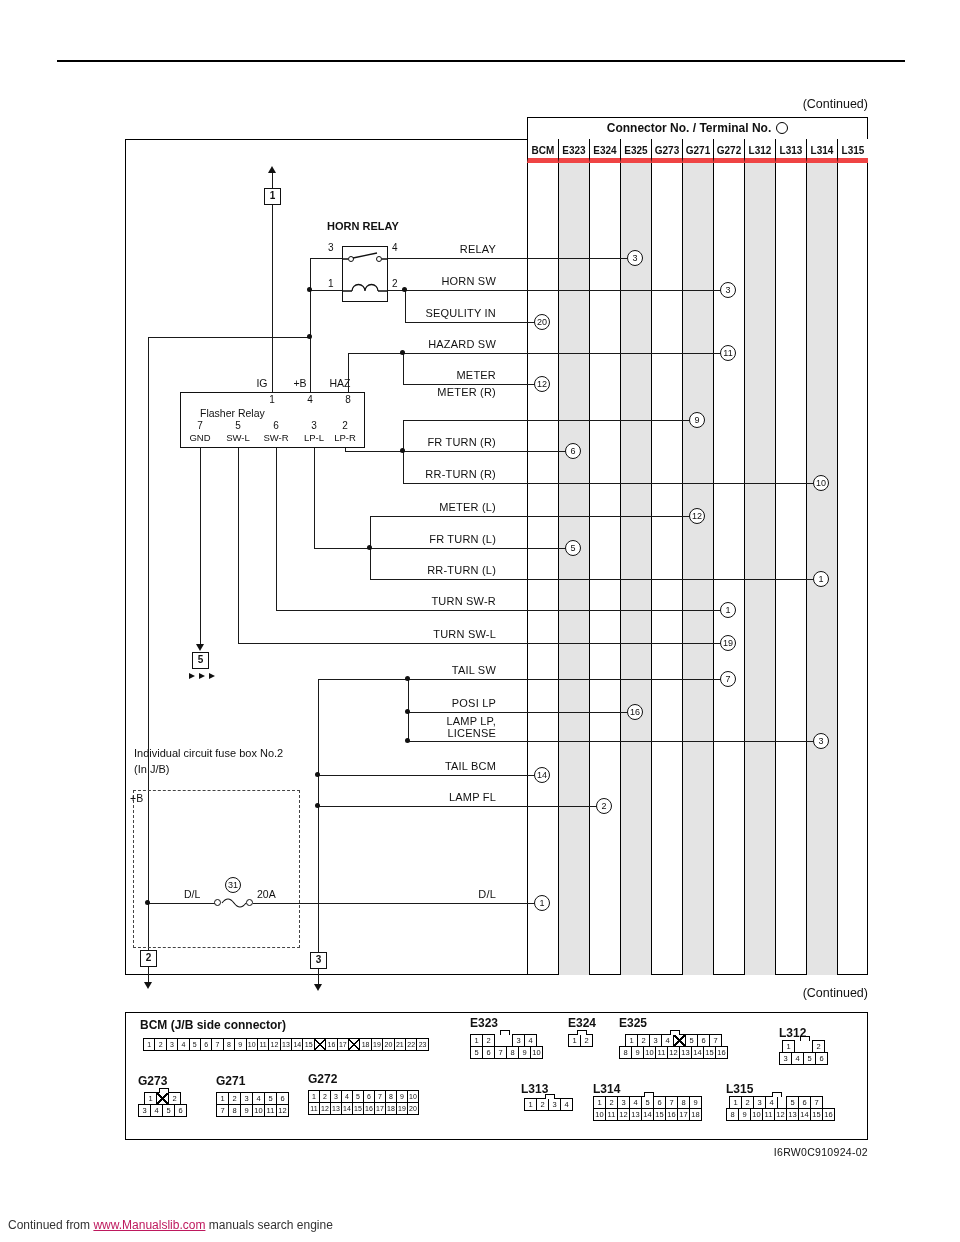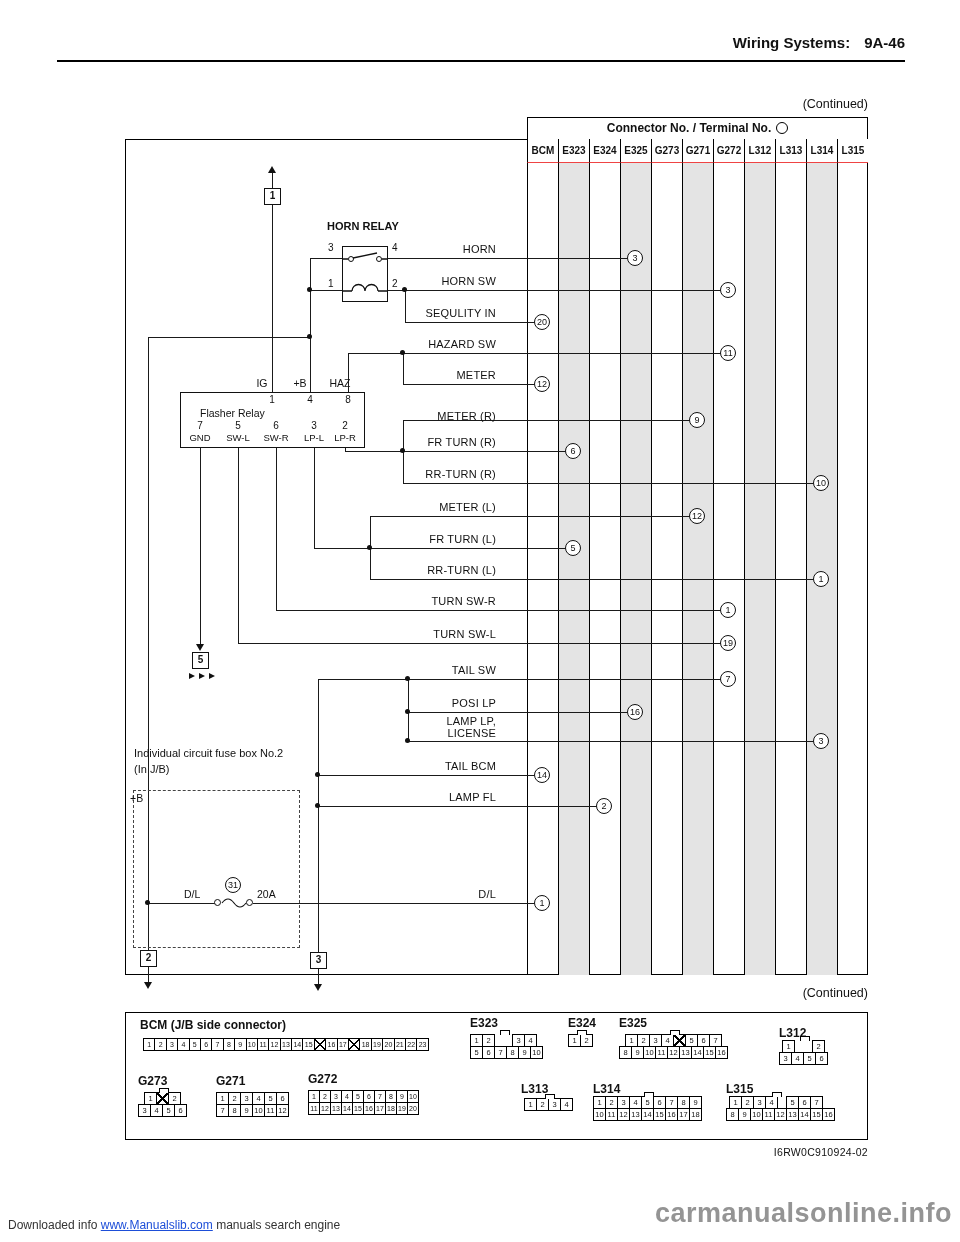"Wiring Systems: 9A-46" div.pghdr { html: <div> <span>Wiring Systems:</span><span>9A-46</span> </div> -> none }
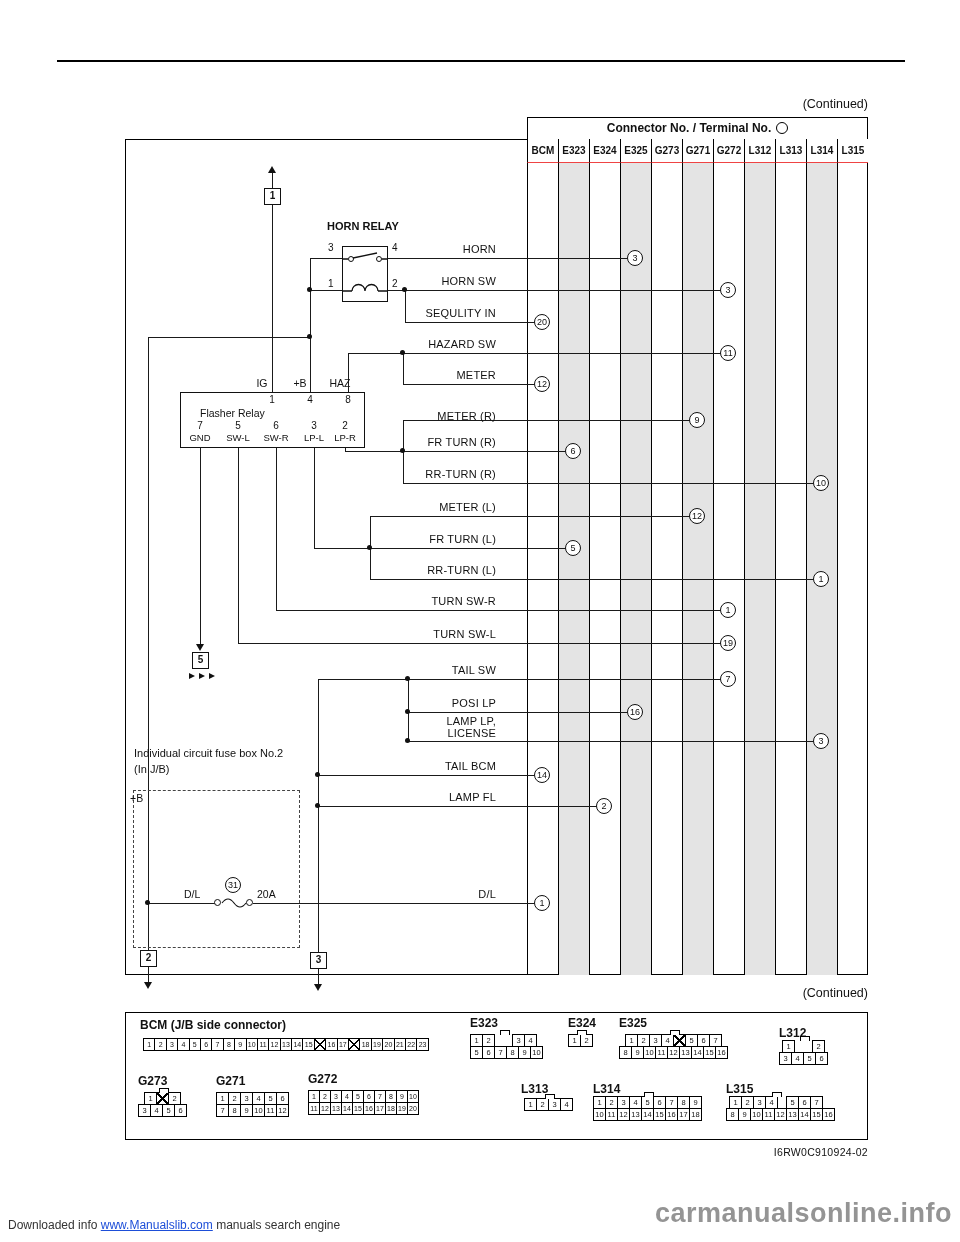"BCM" .colhead { border-bottom: 1px solid #ef4444 -> 5px solid #ef4444 }
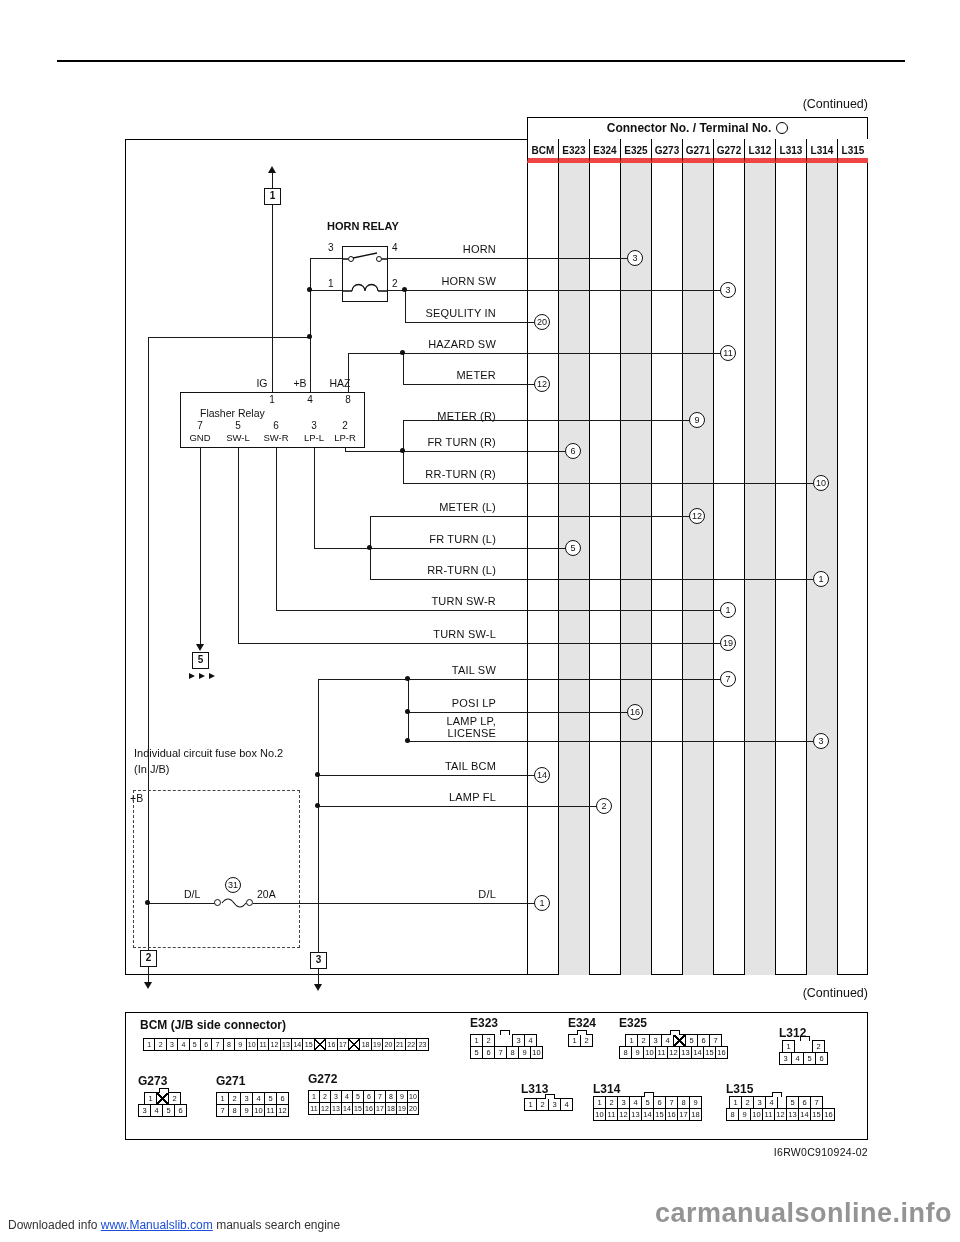"HORN" span.slabel { text: HORN -> RELAY }
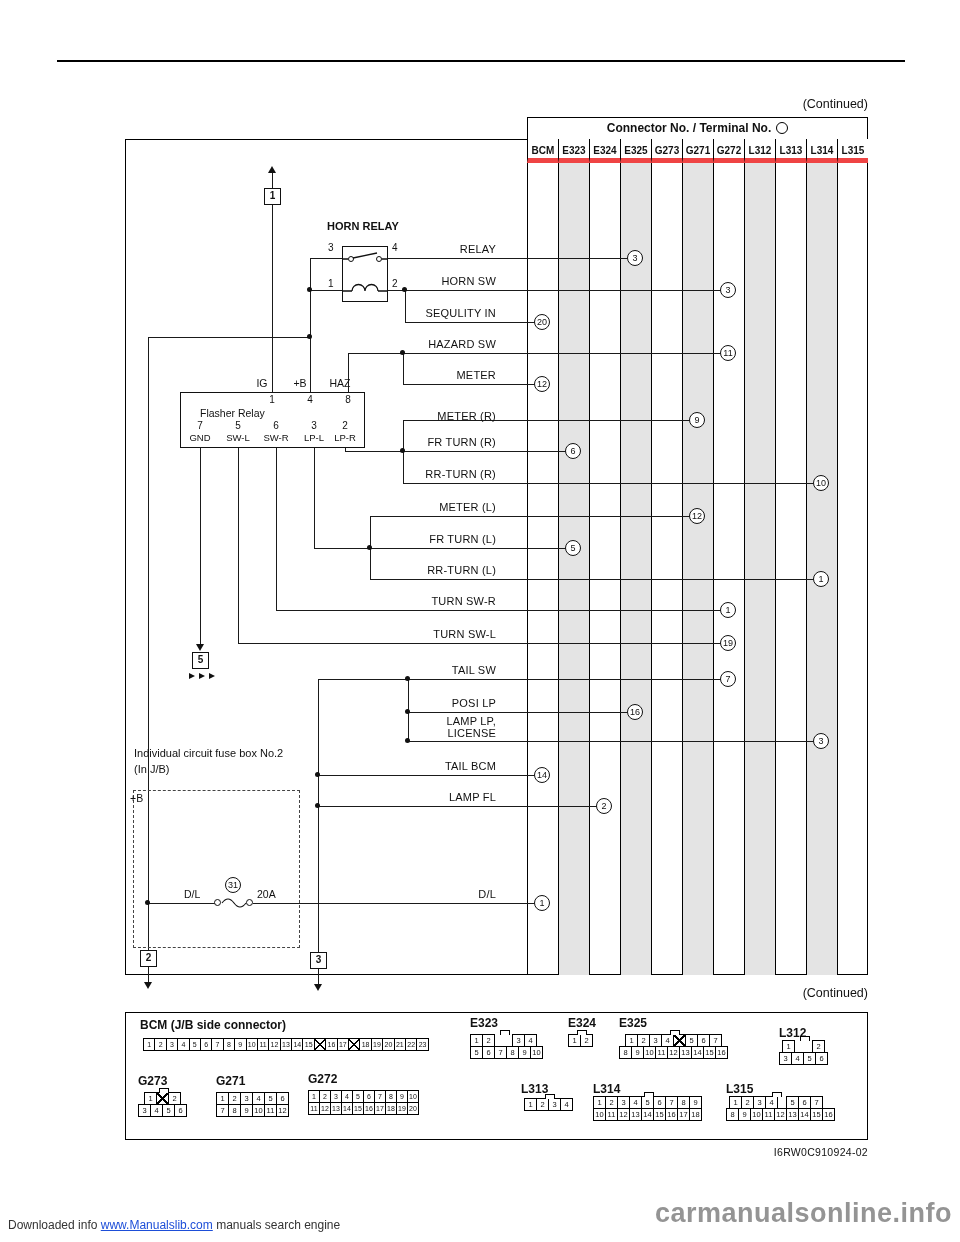"METER (R)" span.slabel { top: 410px -> 386px }
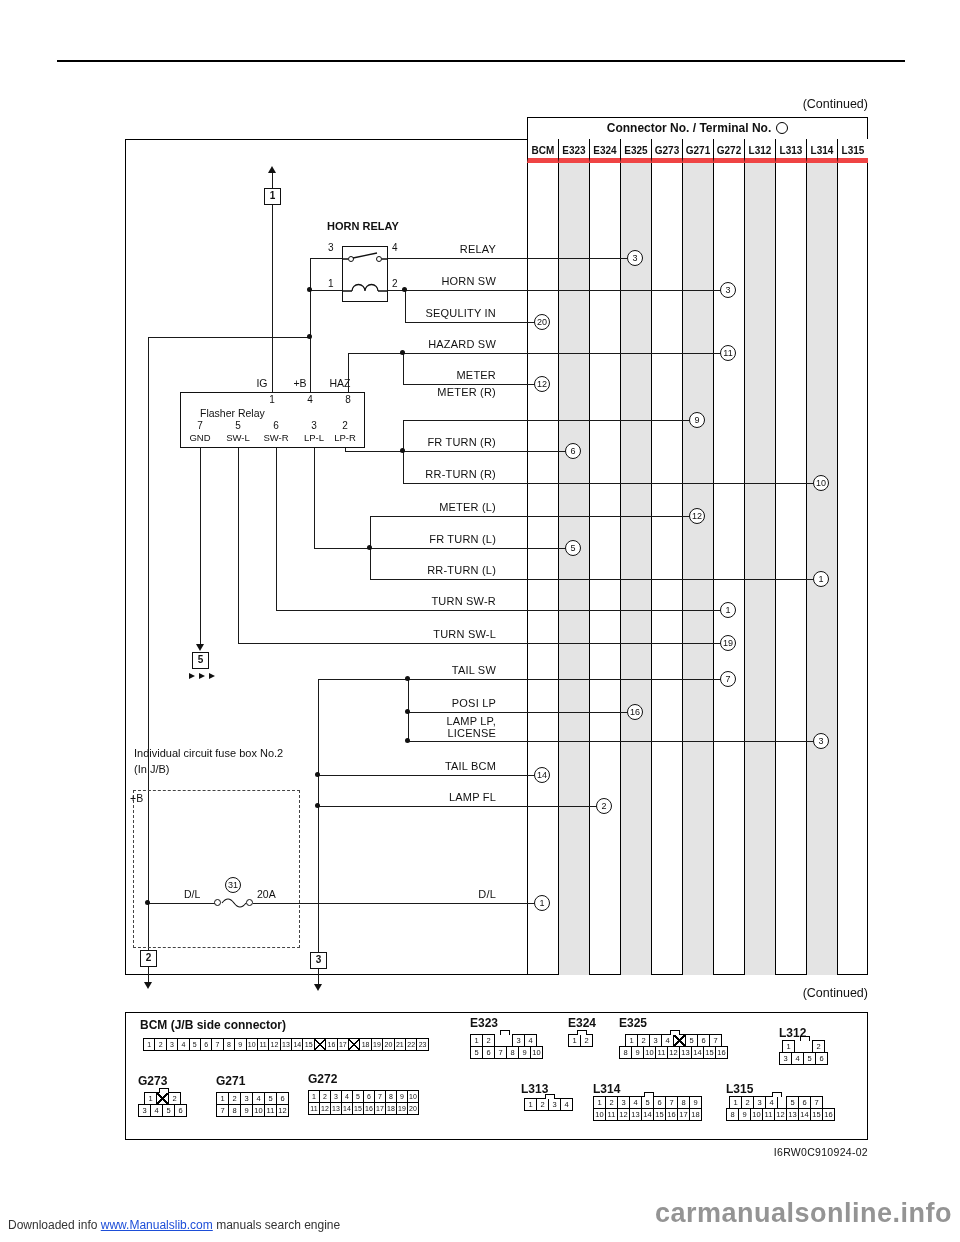"Downloaded info" span { text: Downloaded info -> Continued from }
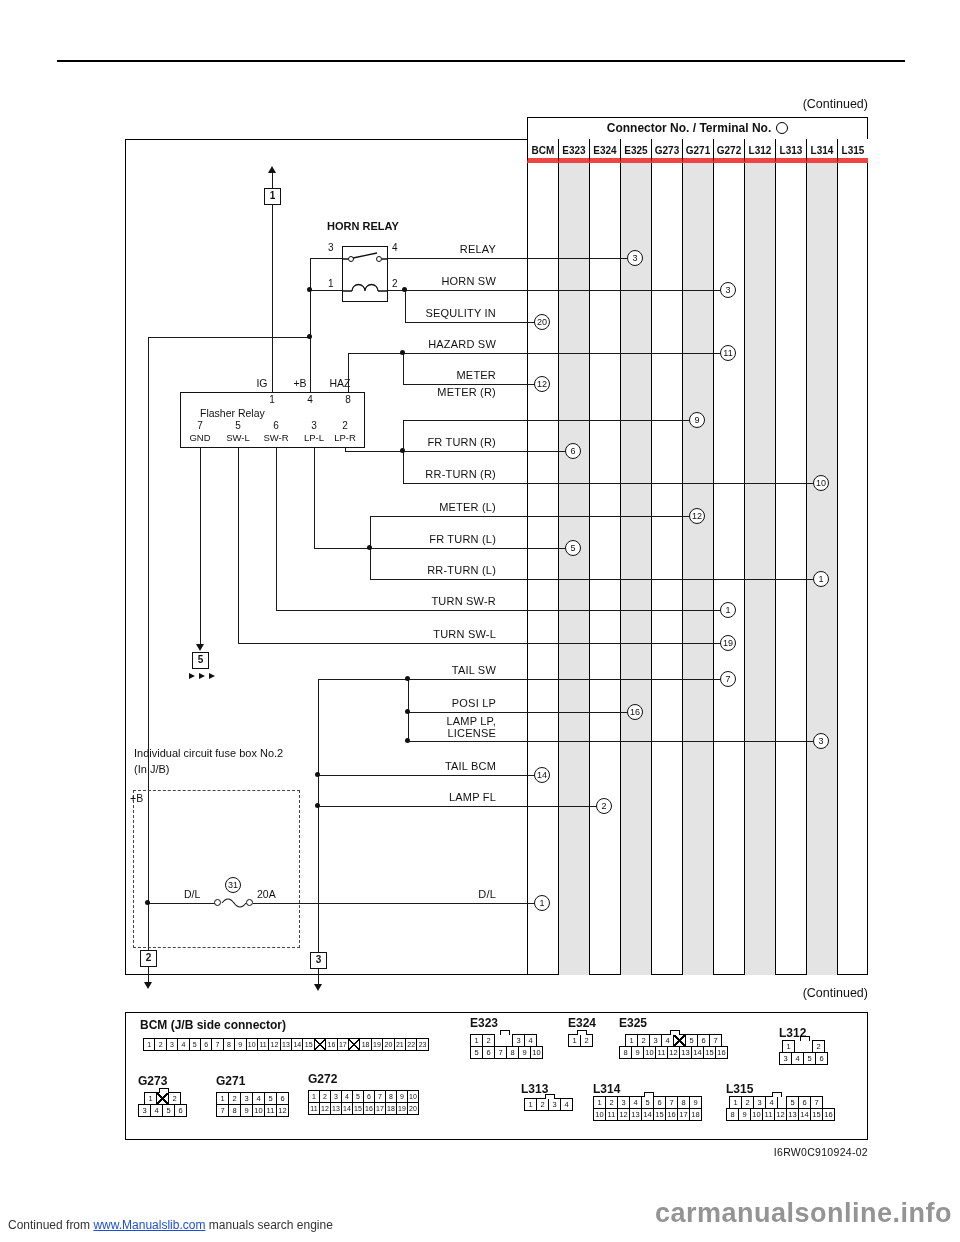"www.Manualslib.com" .footer a { color: #1d4ed8 -> #be185d }
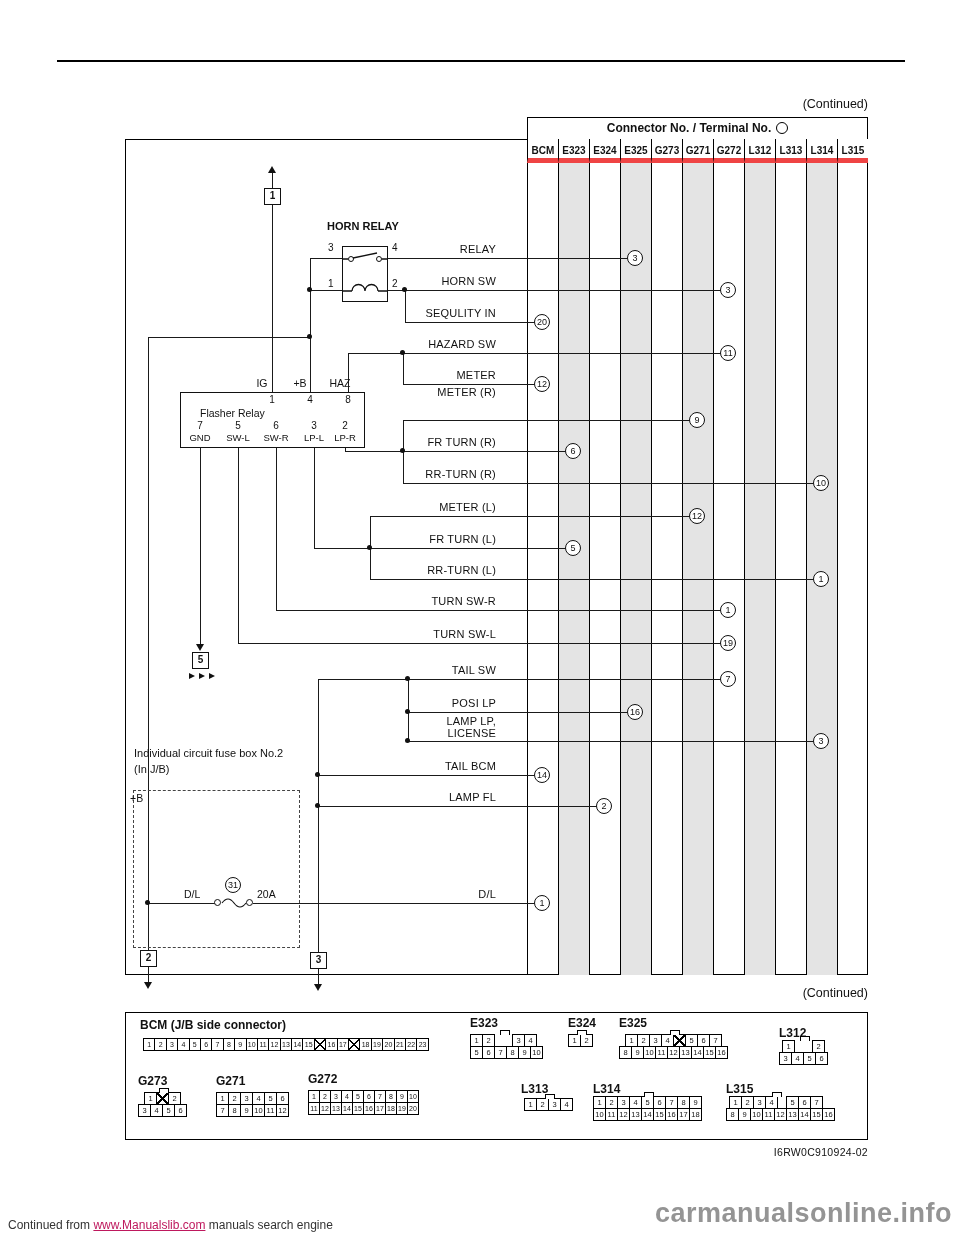"carmanualsonline.info" div.watermark { html: <div>carmanualsonline.info</div> -> none }
